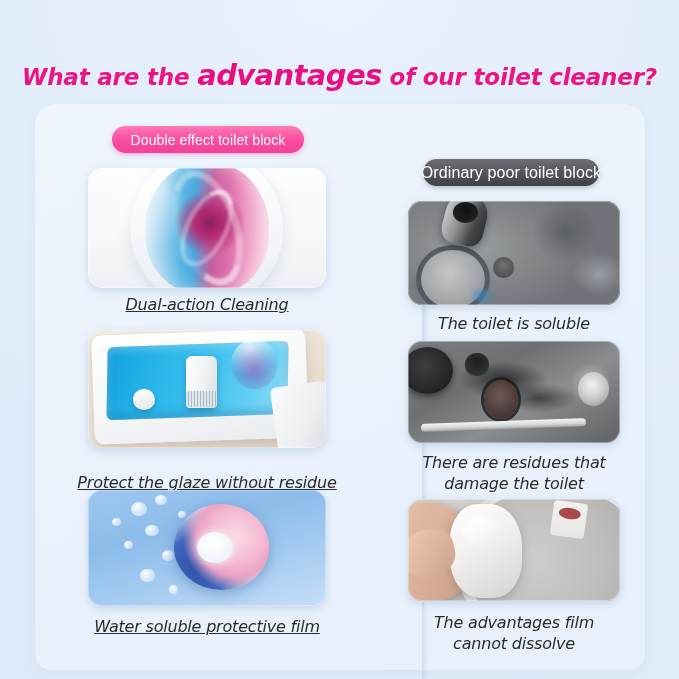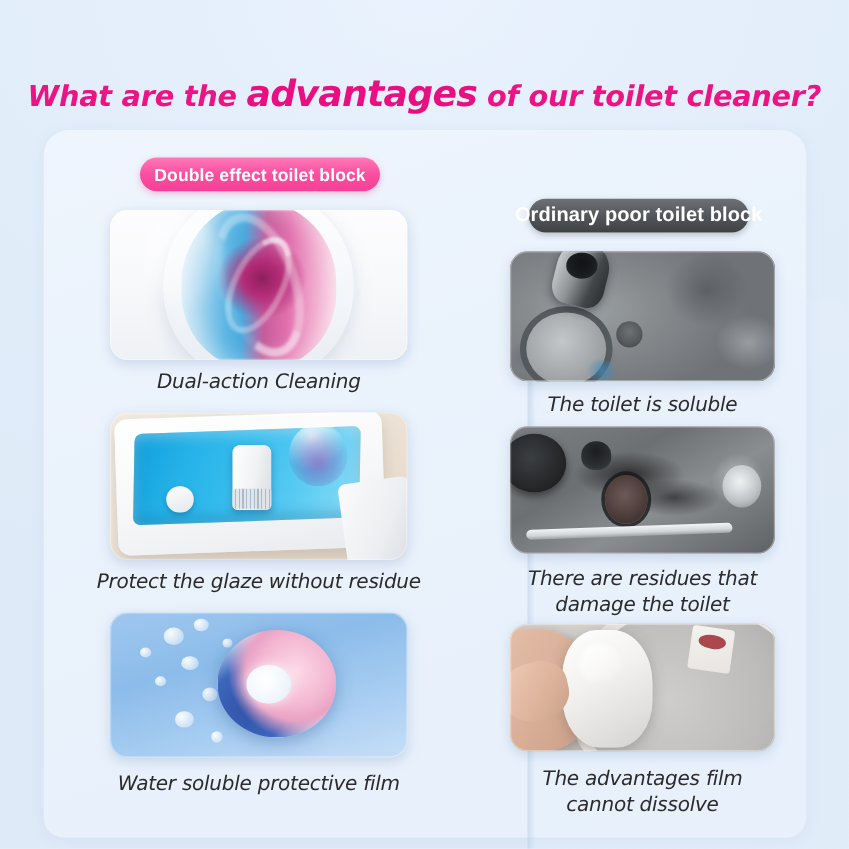"Double effect toilet block" .pill { font-weight: bold -> none }
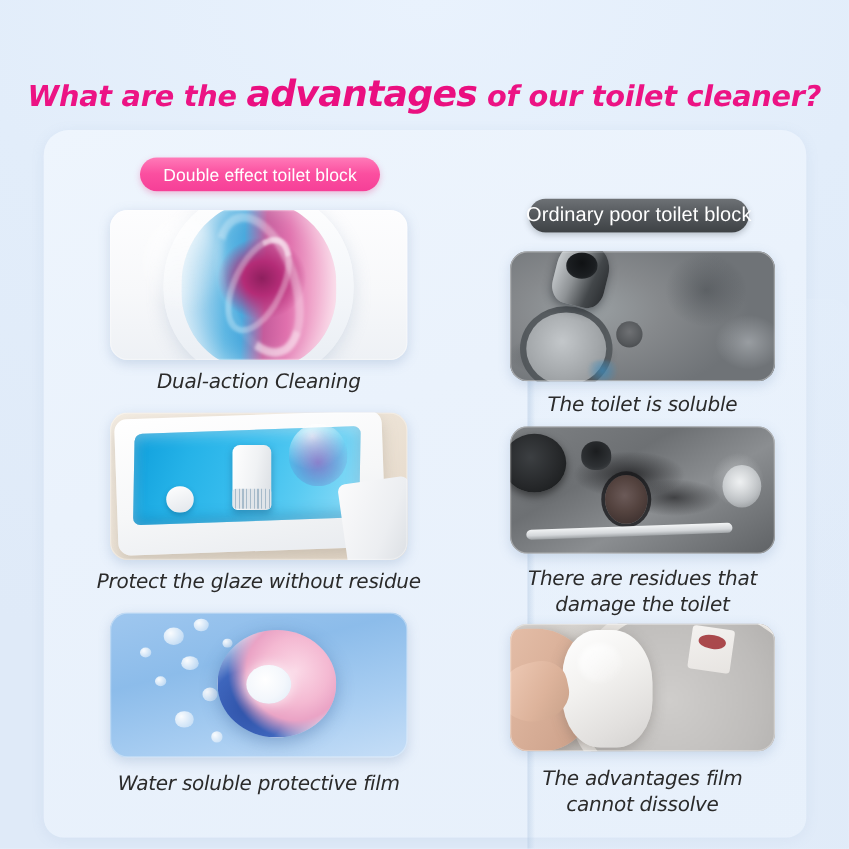"Dual-action Cleaning" .cap-left { text-decoration: none -> underline }
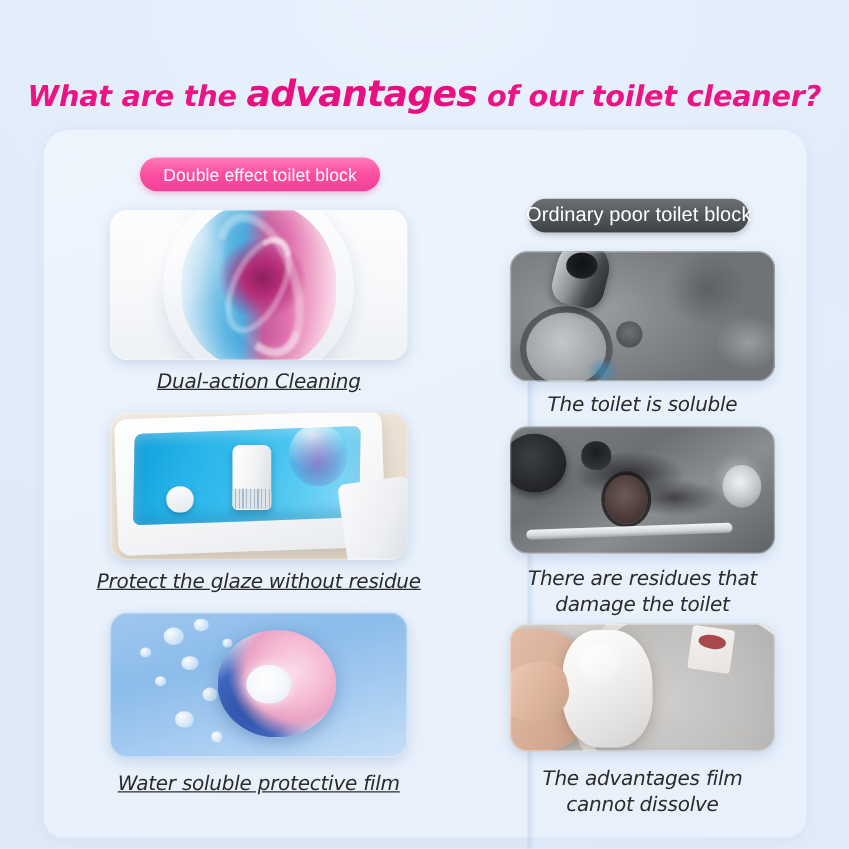"Protect the glaze without residue" .cap-l2 { top: 455px -> 473px }
